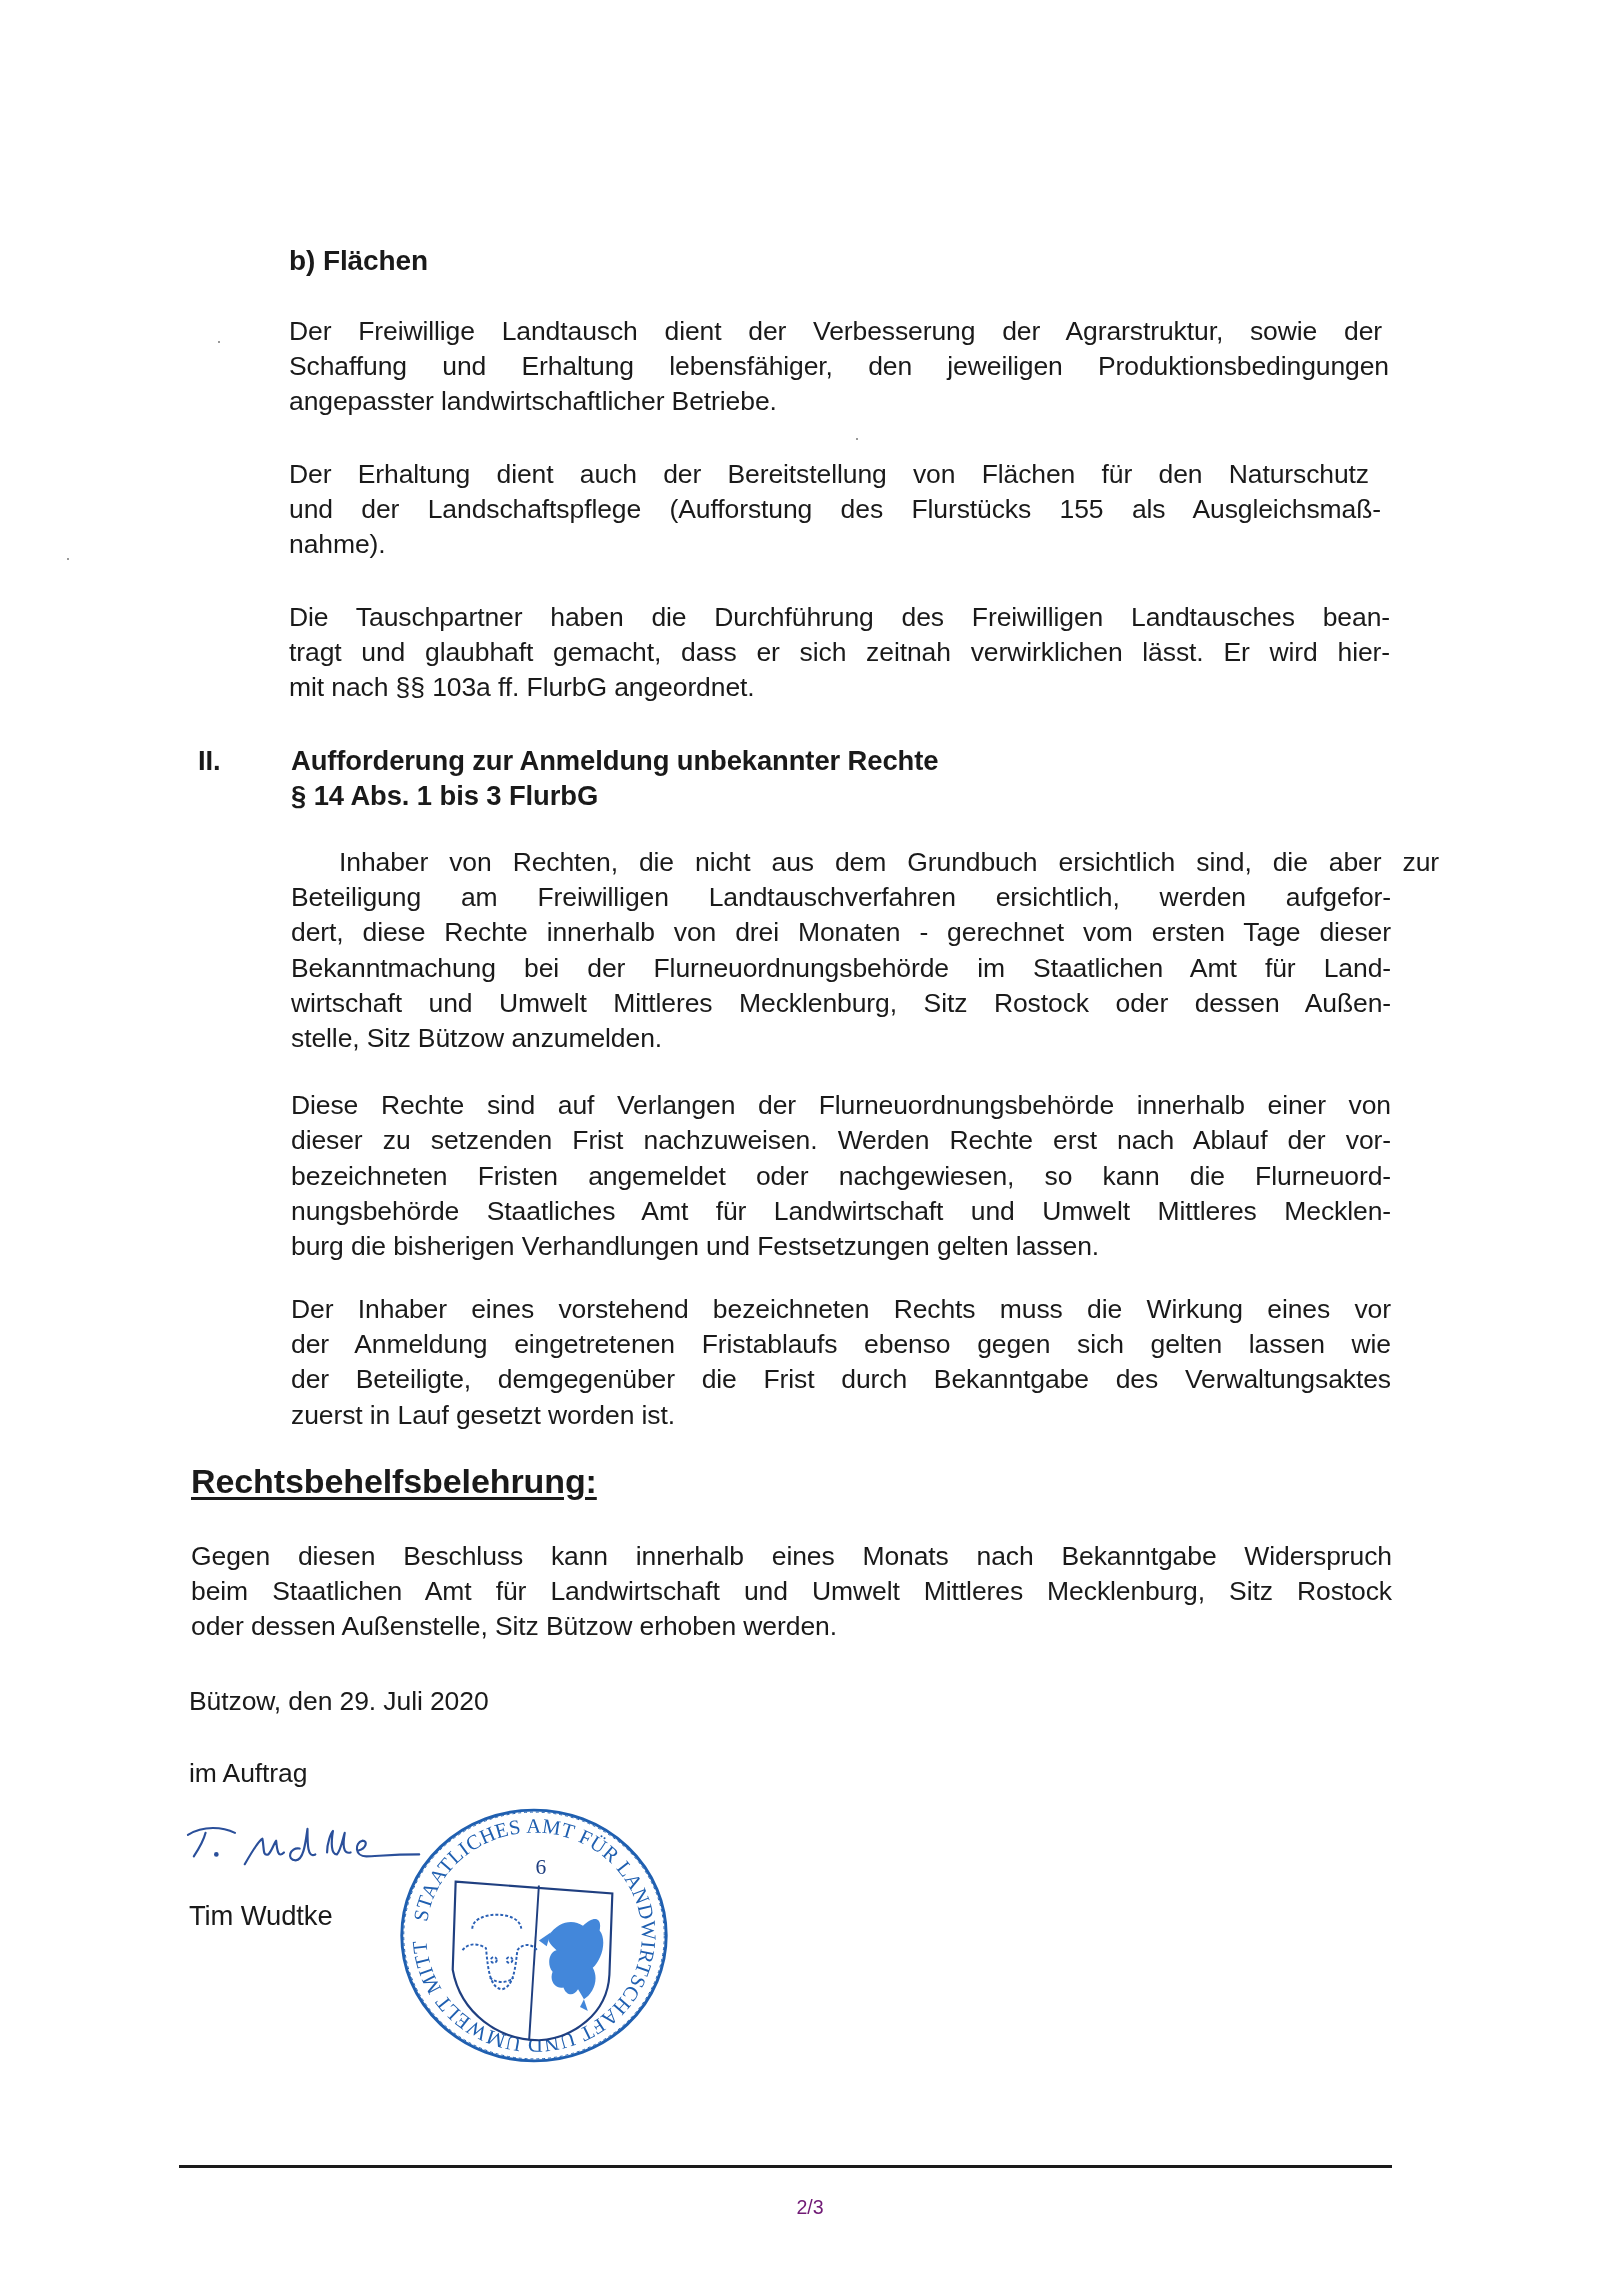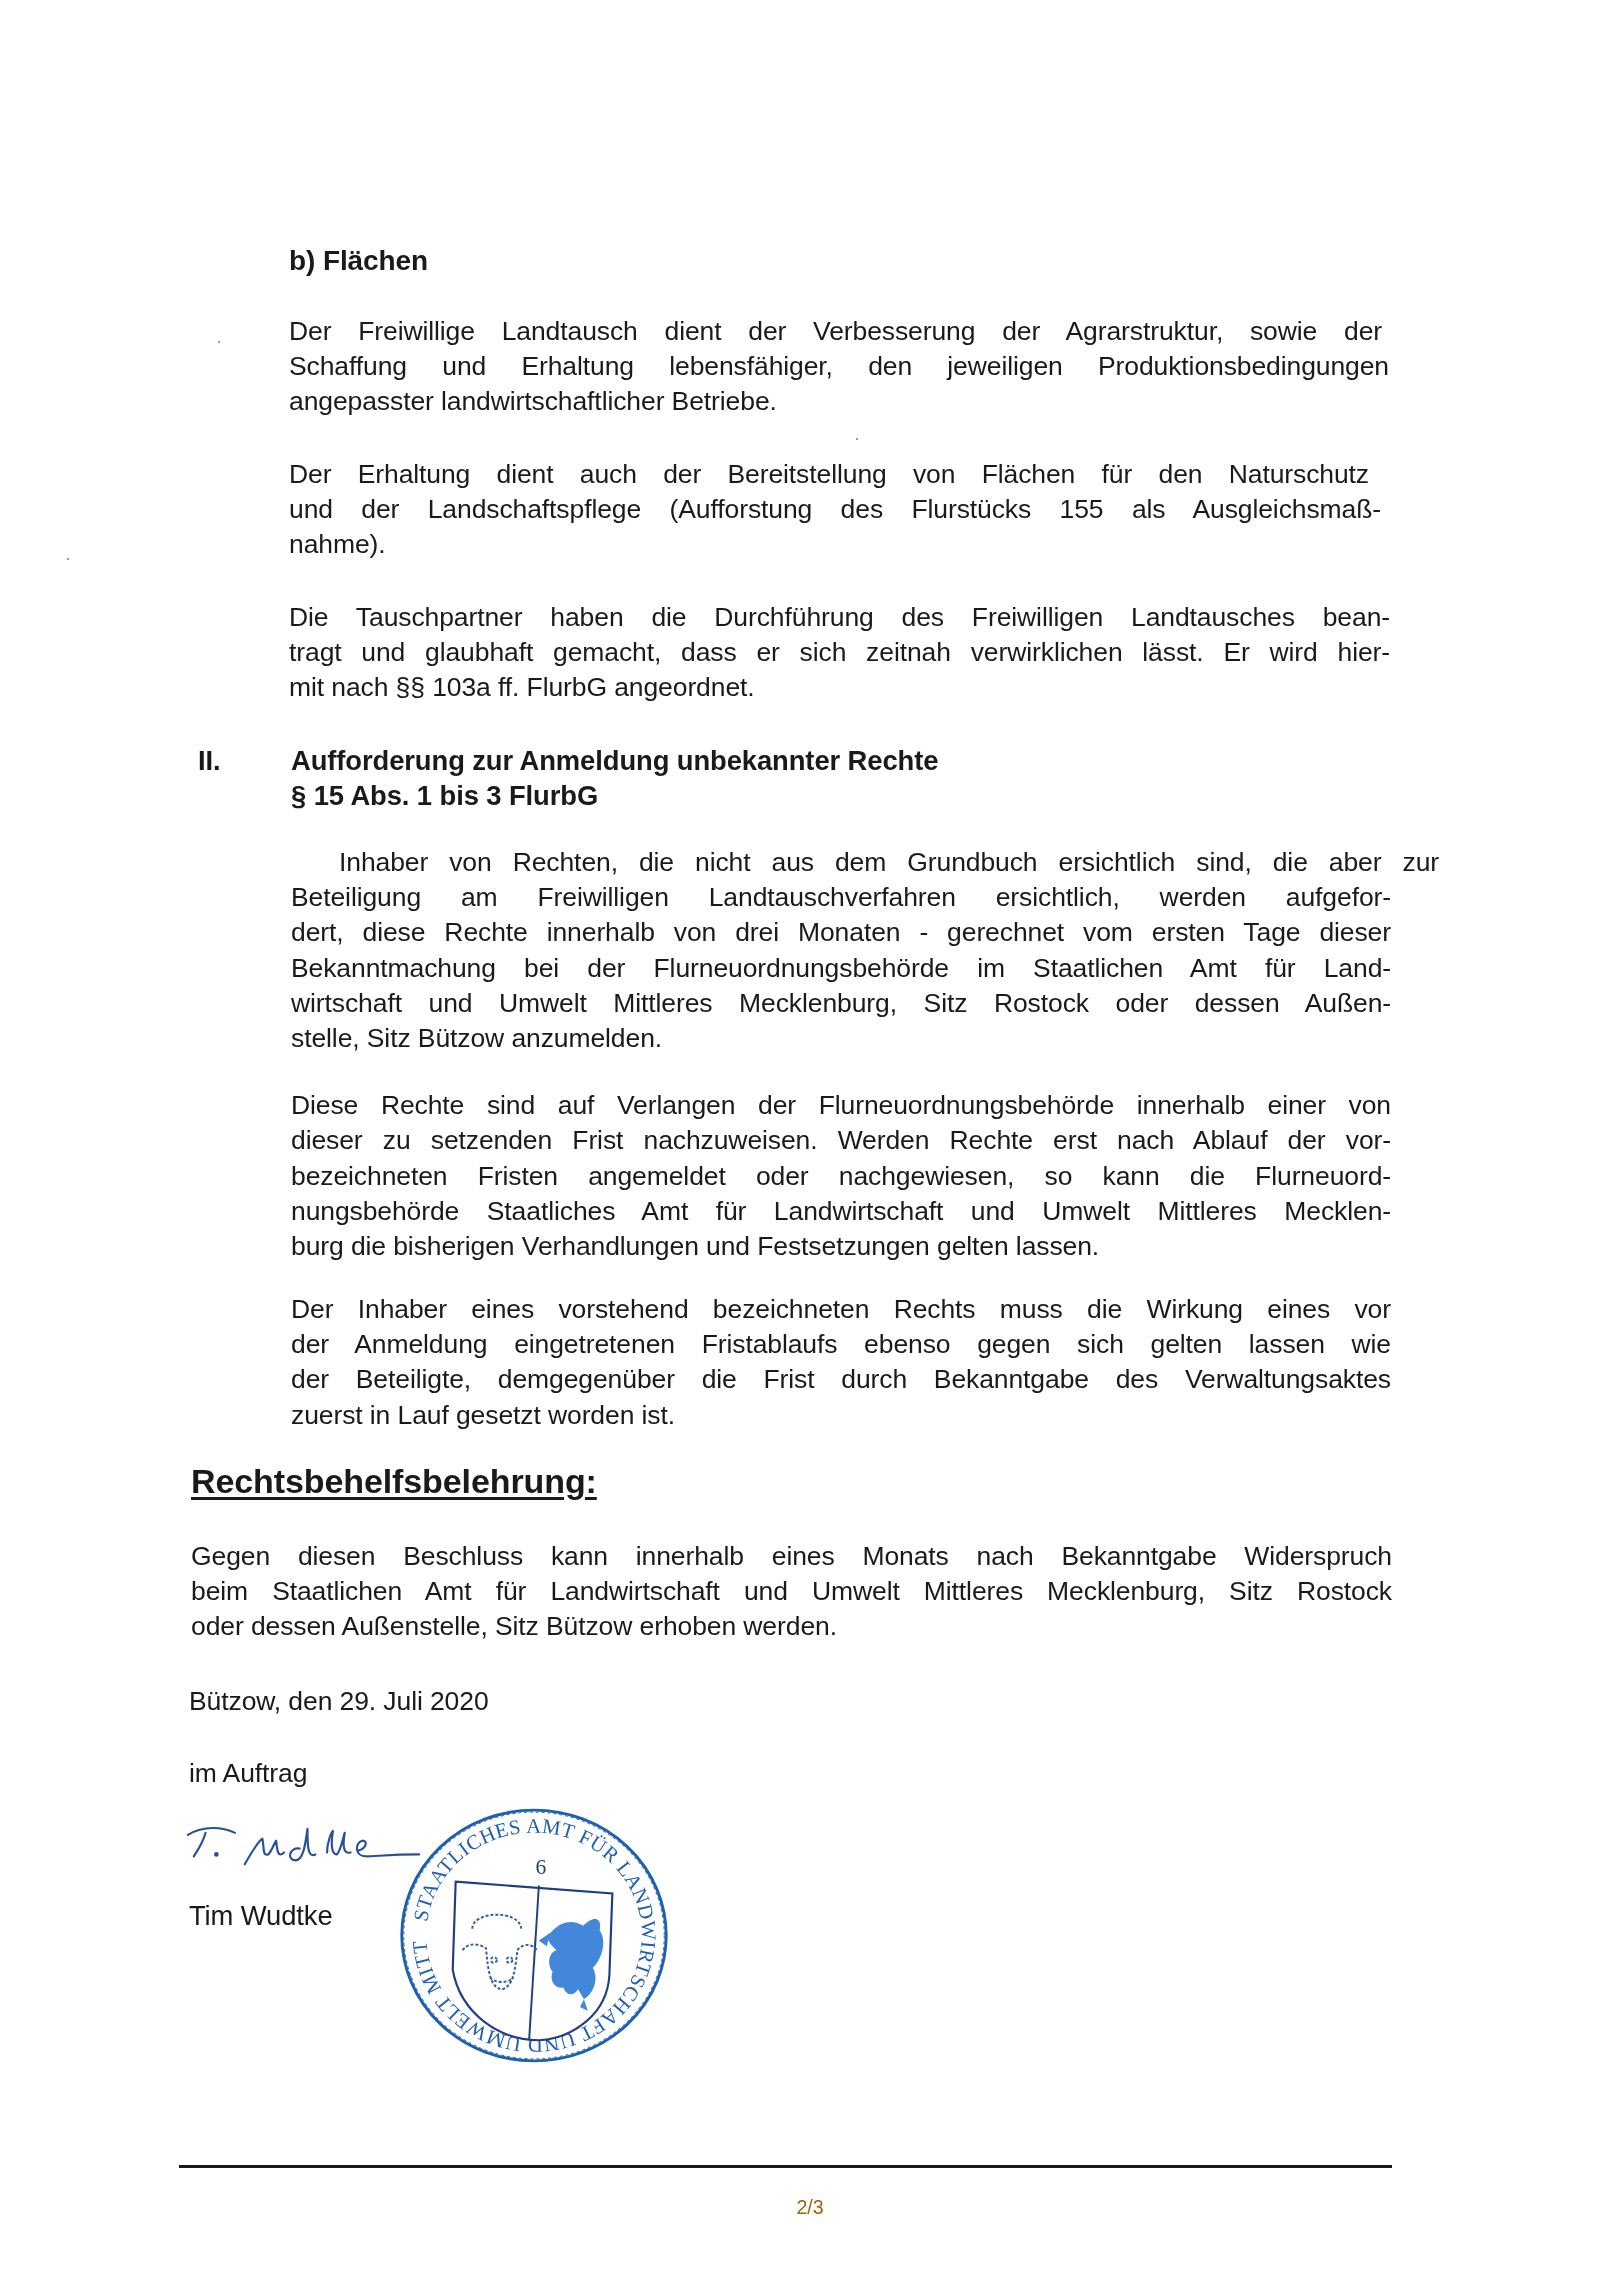"§ 15 Abs. 1 bis" div.line { text: 15 -> 14 }
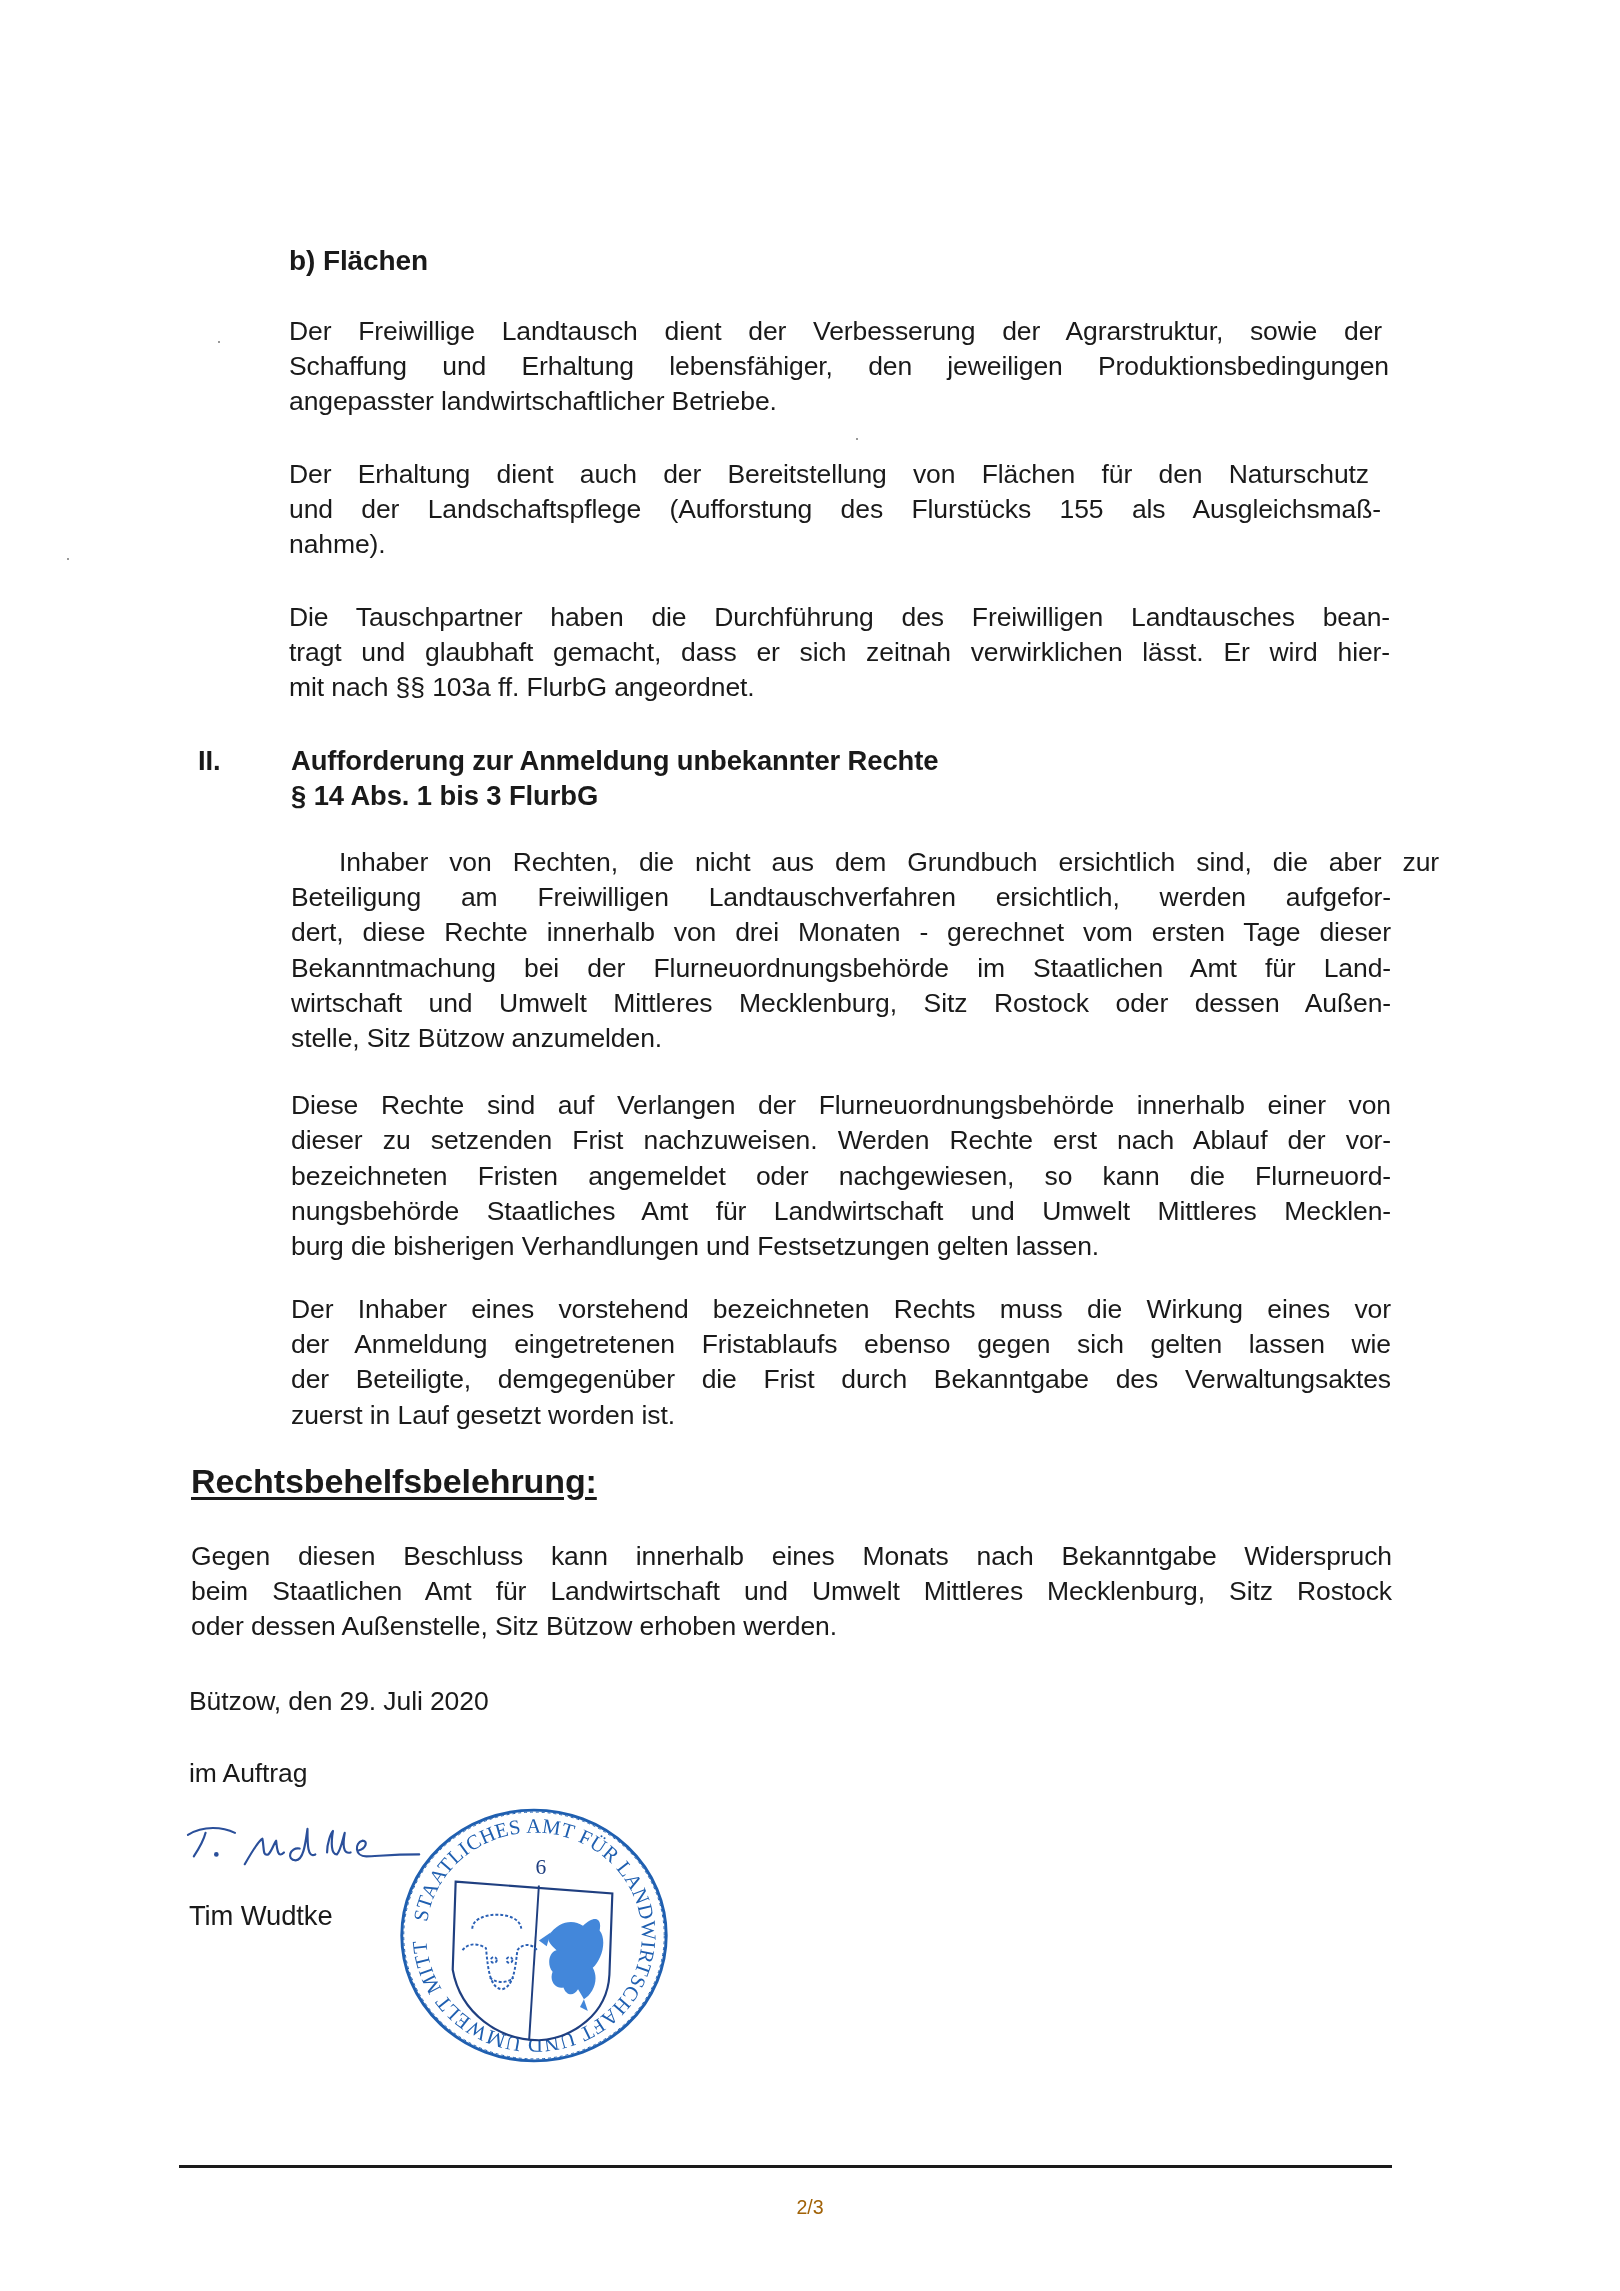"2/3" .page-num { color: #a16207 -> #701a75 }
